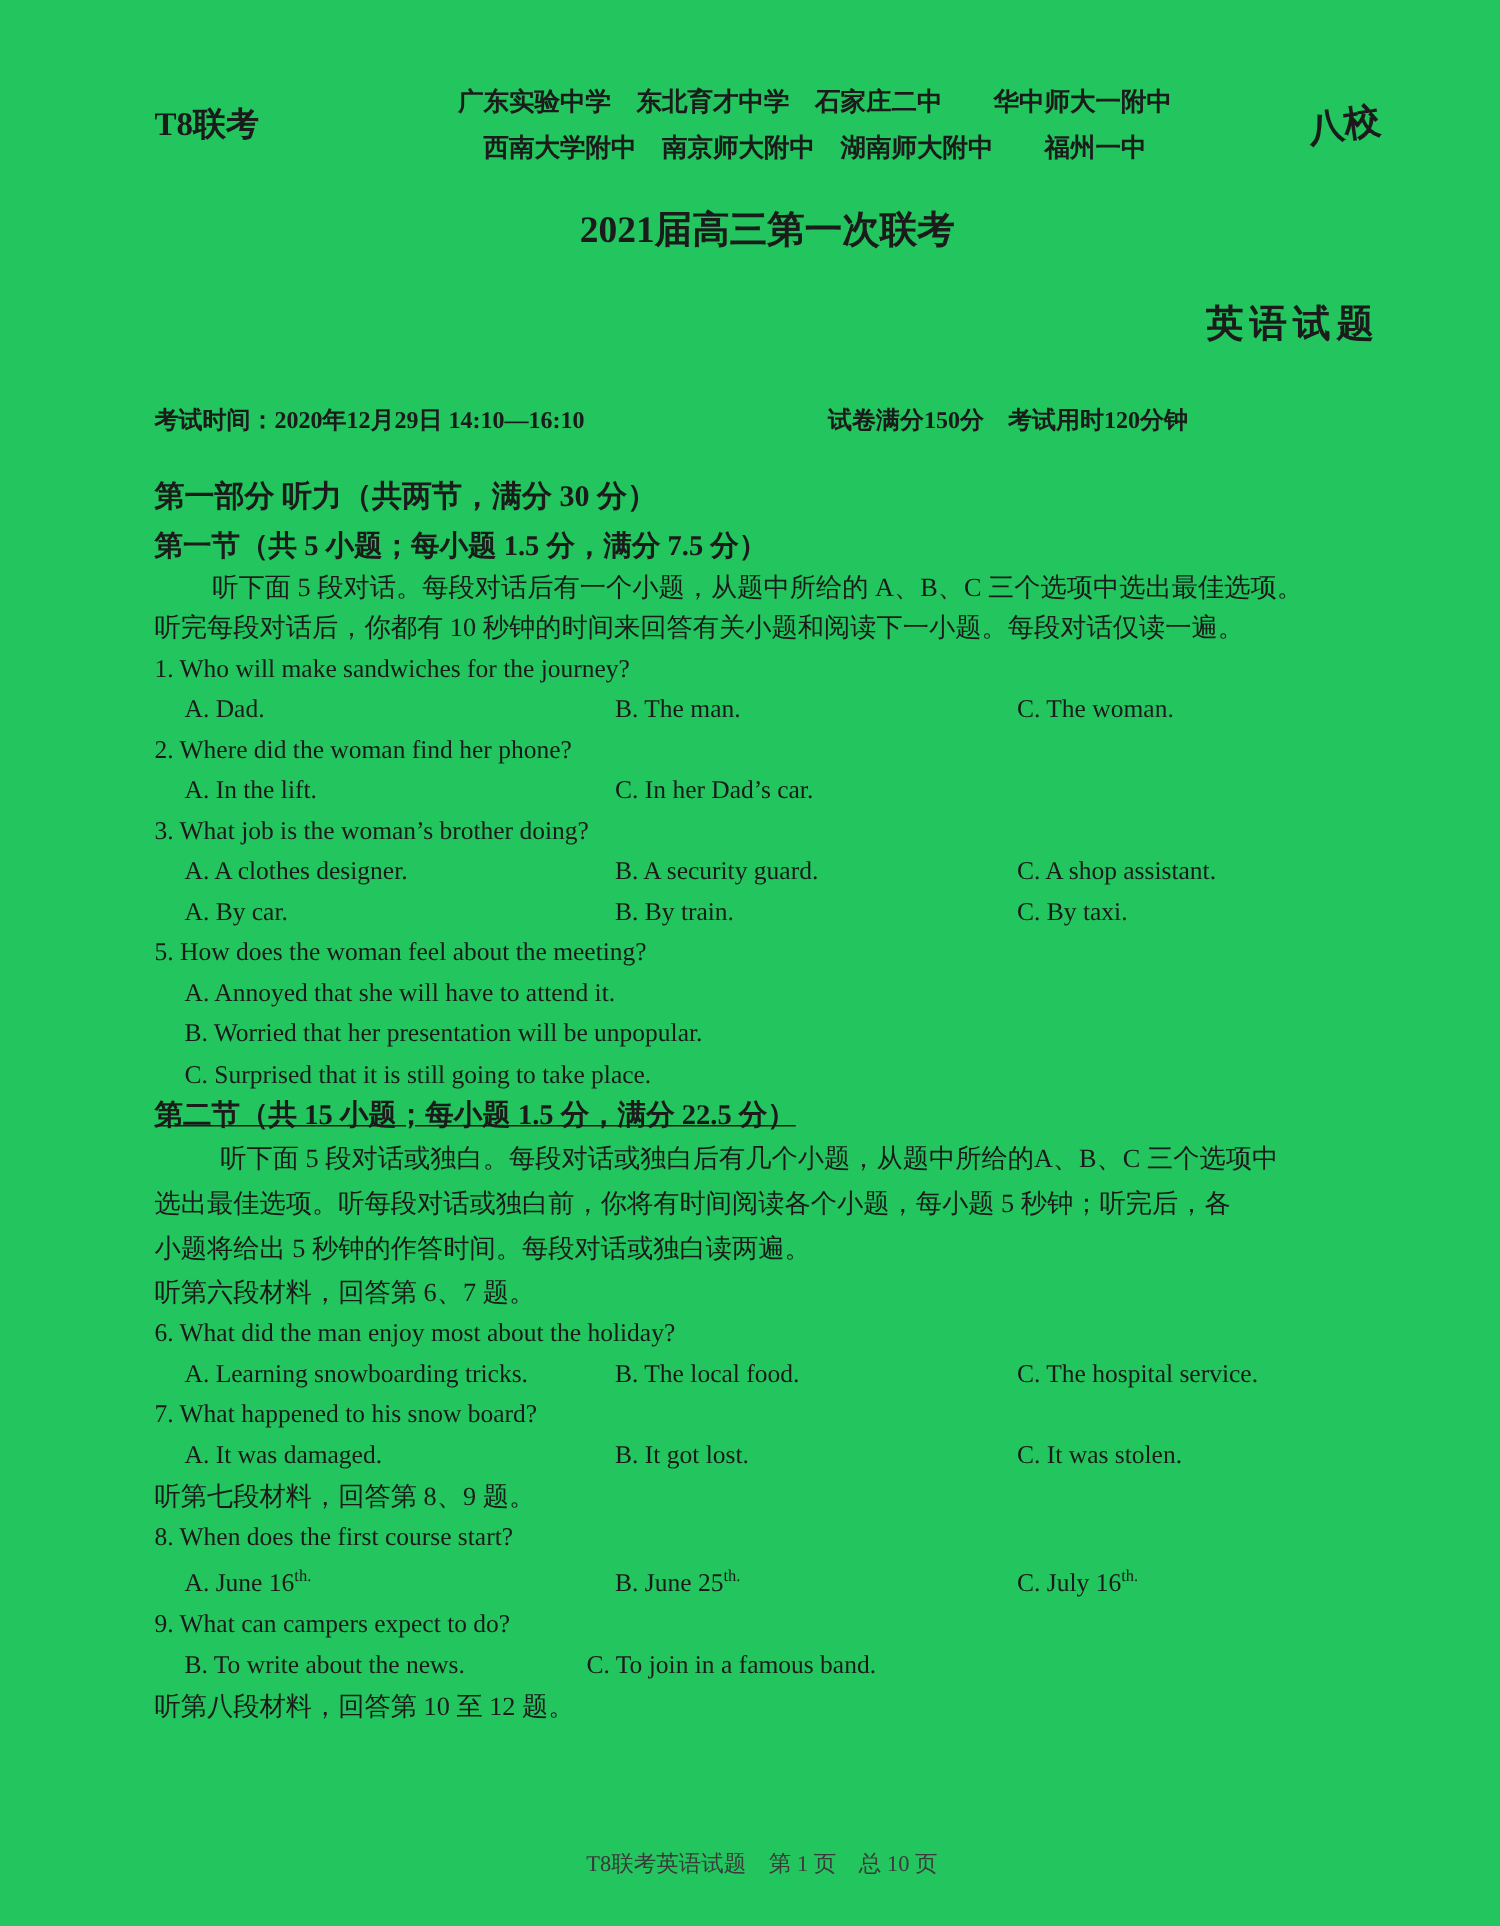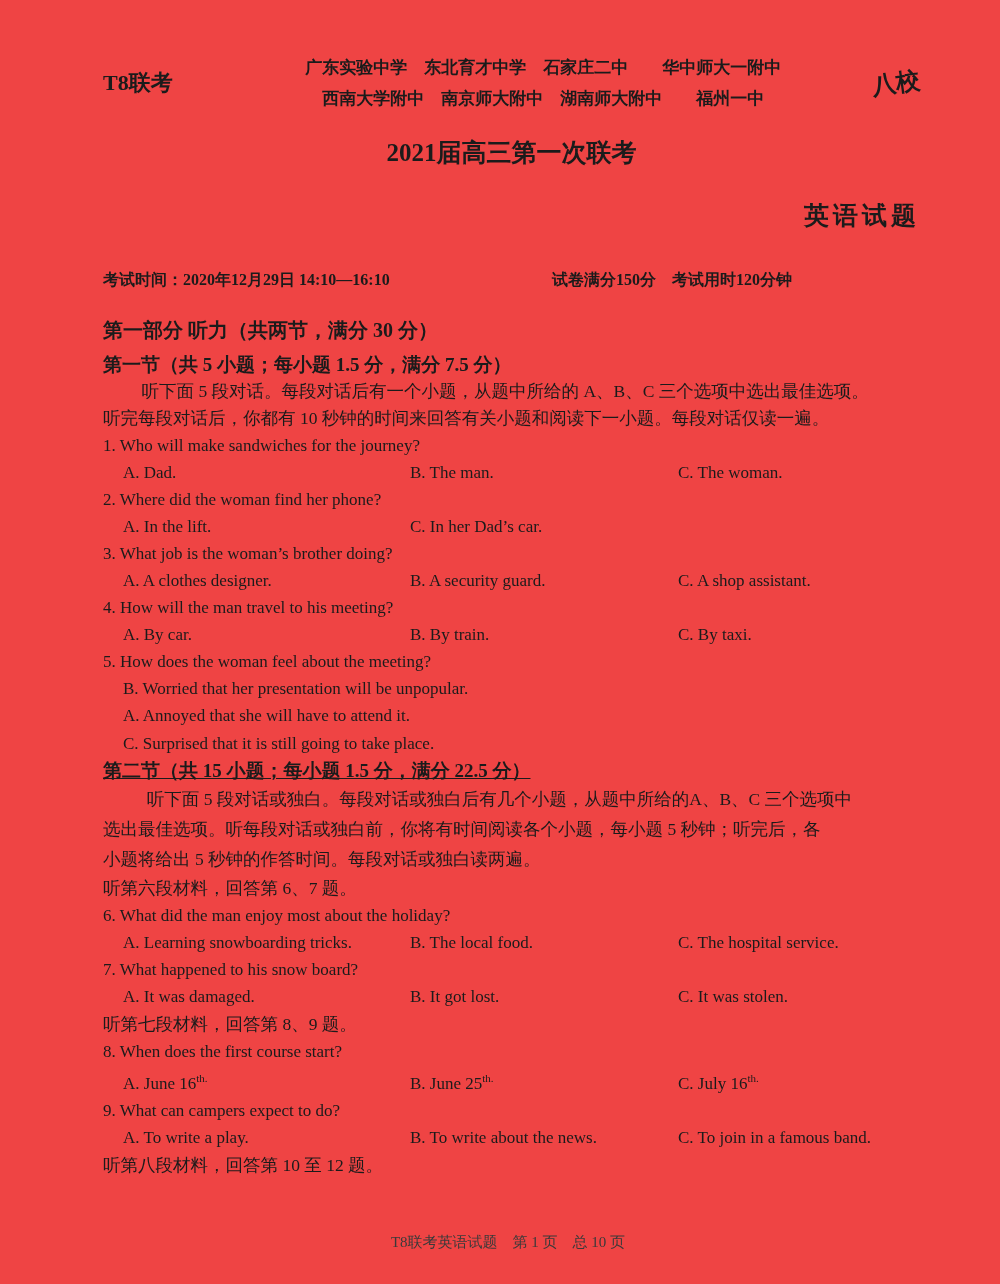"T8联考" .page { background: #ef4444 -> #22c55e }
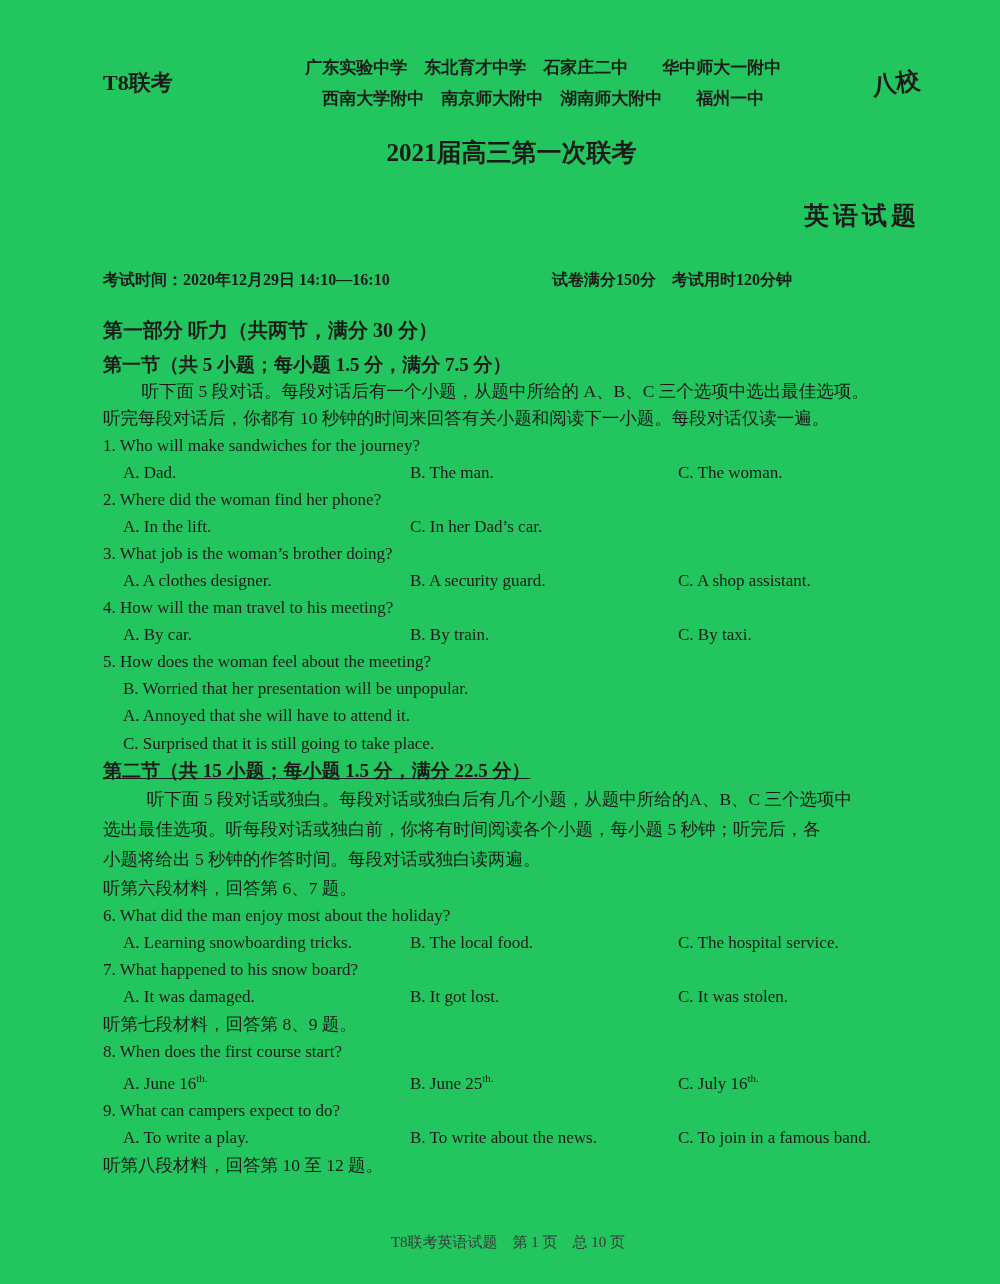"4. How will the man" div.stem { html: <div>4. How will the man travel to his meeting?</div> -> none }
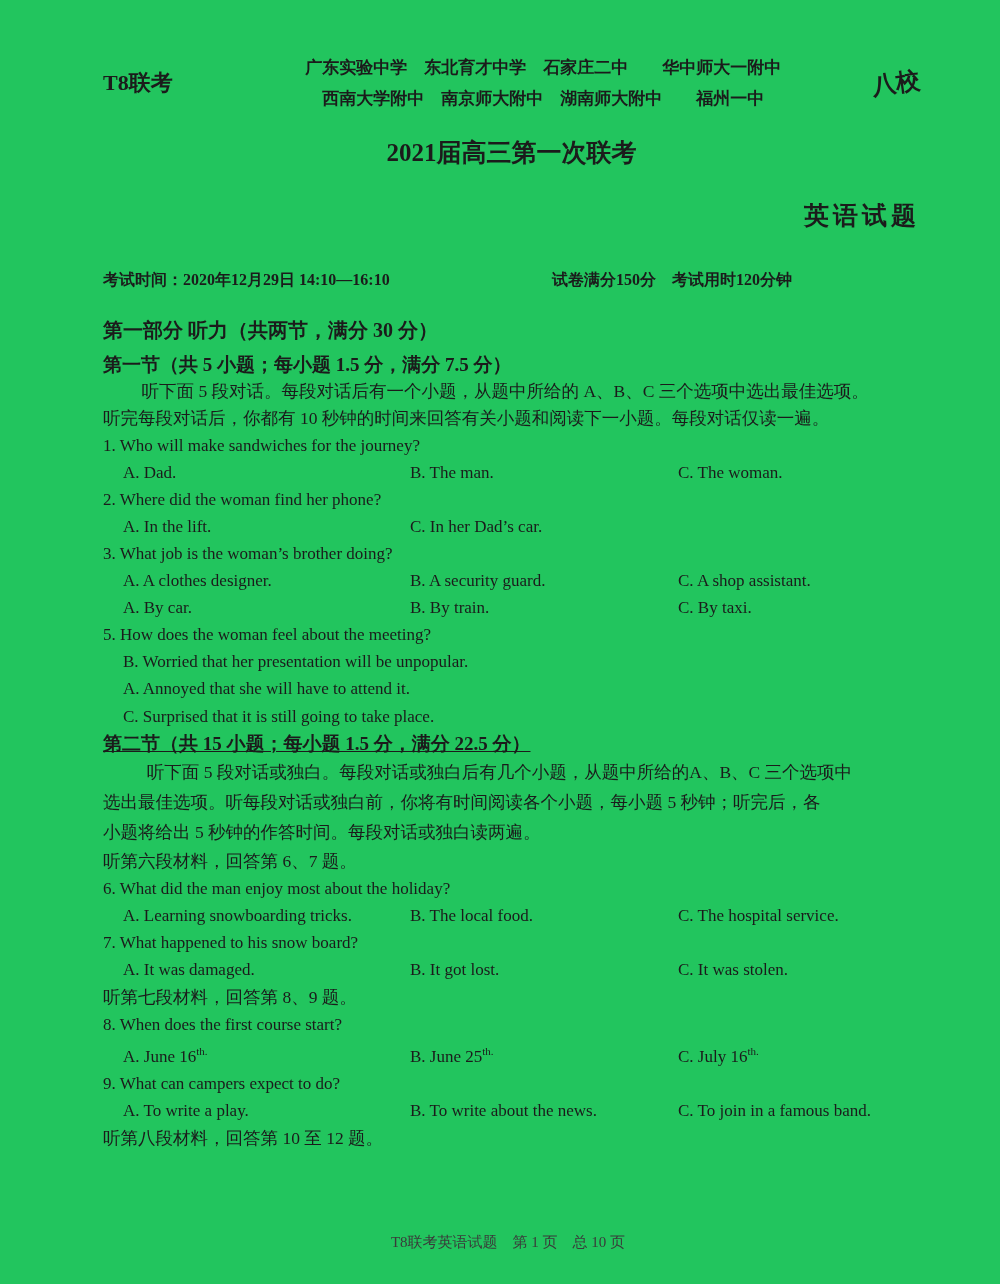"B. Worried that her presentation" div.opt-stack { order: before "A. Annoyed that she will" -> after "A. Annoyed that she will" }
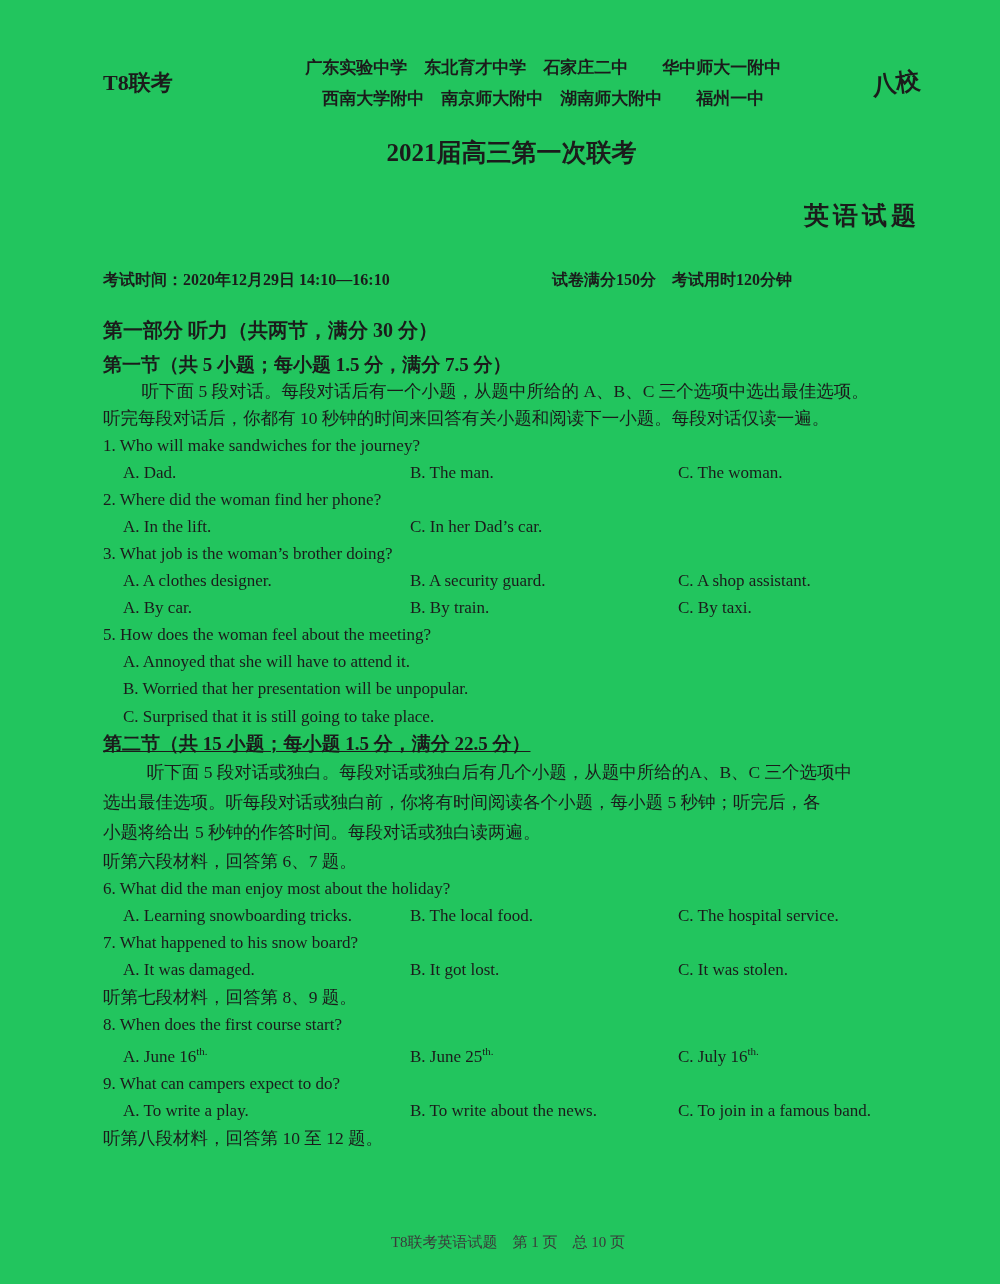"A. To write a play." span.opt-a { html: <span>A. To write a play.</span> -> none }
